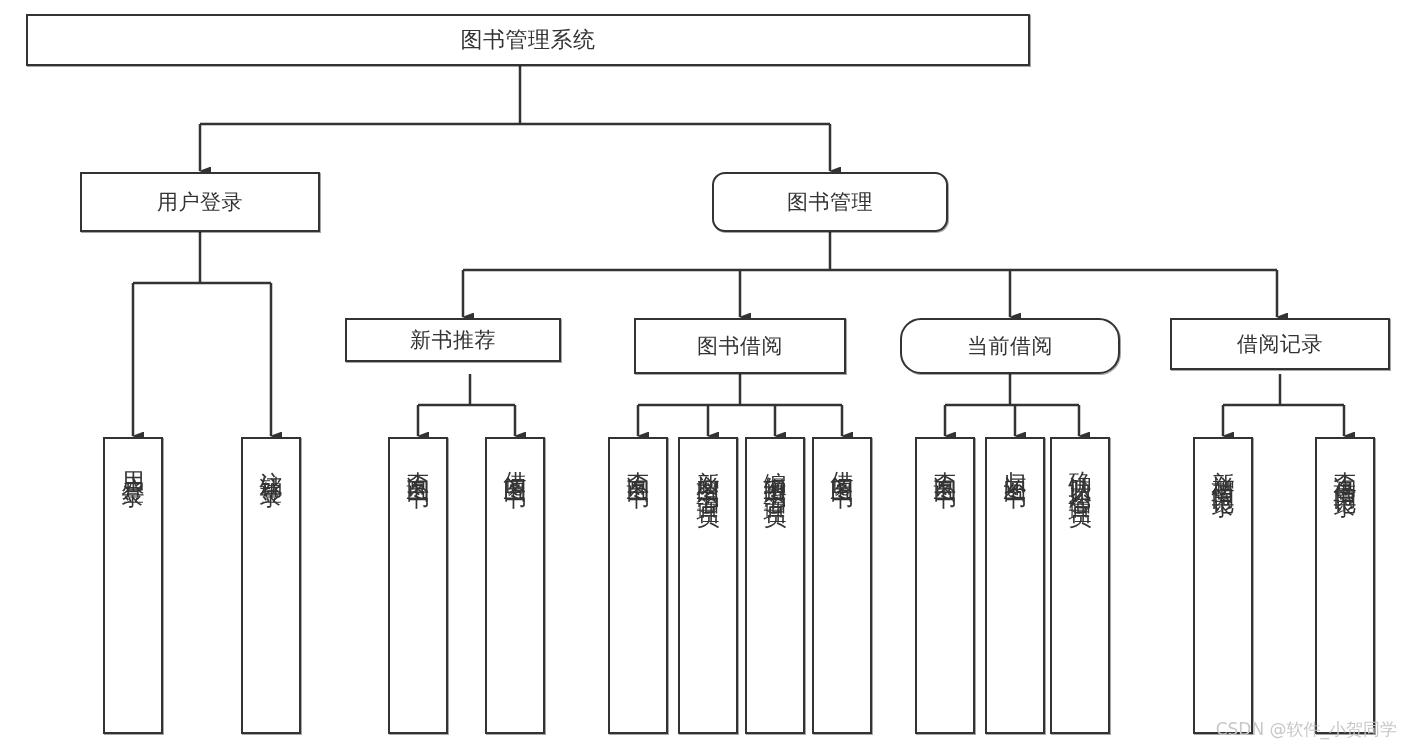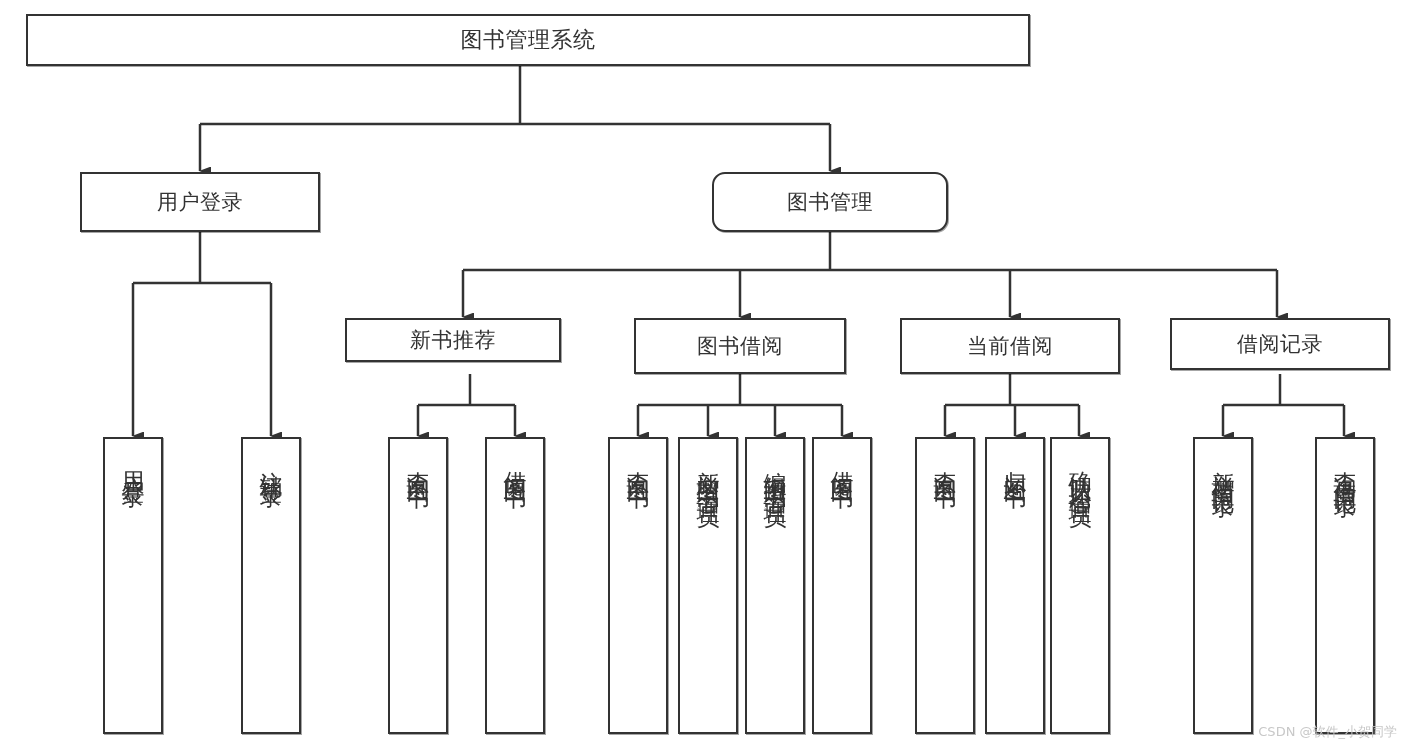"当前借阅" div.node { border-radius: none -> 21px }
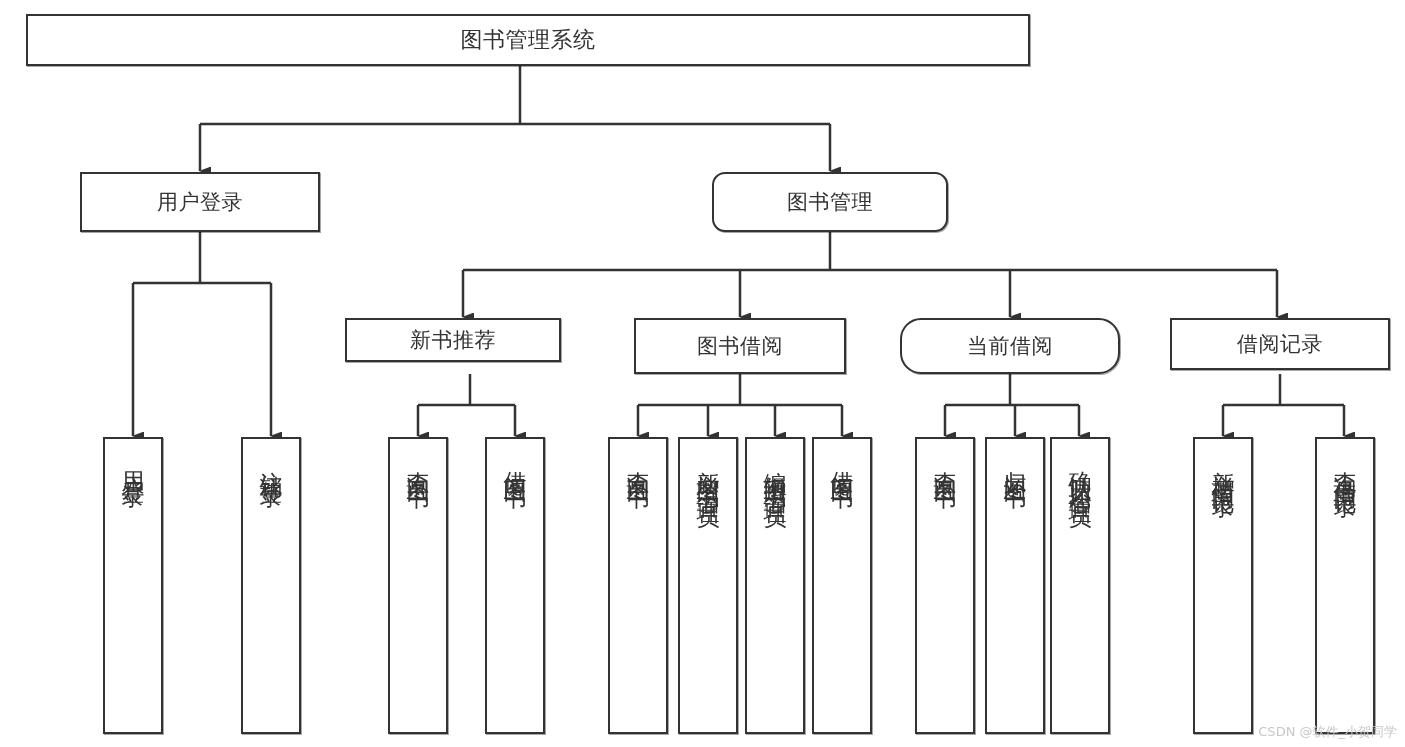"CSDN @软件_小贺同学" .watermark { font-size: 13px -> 17px }
